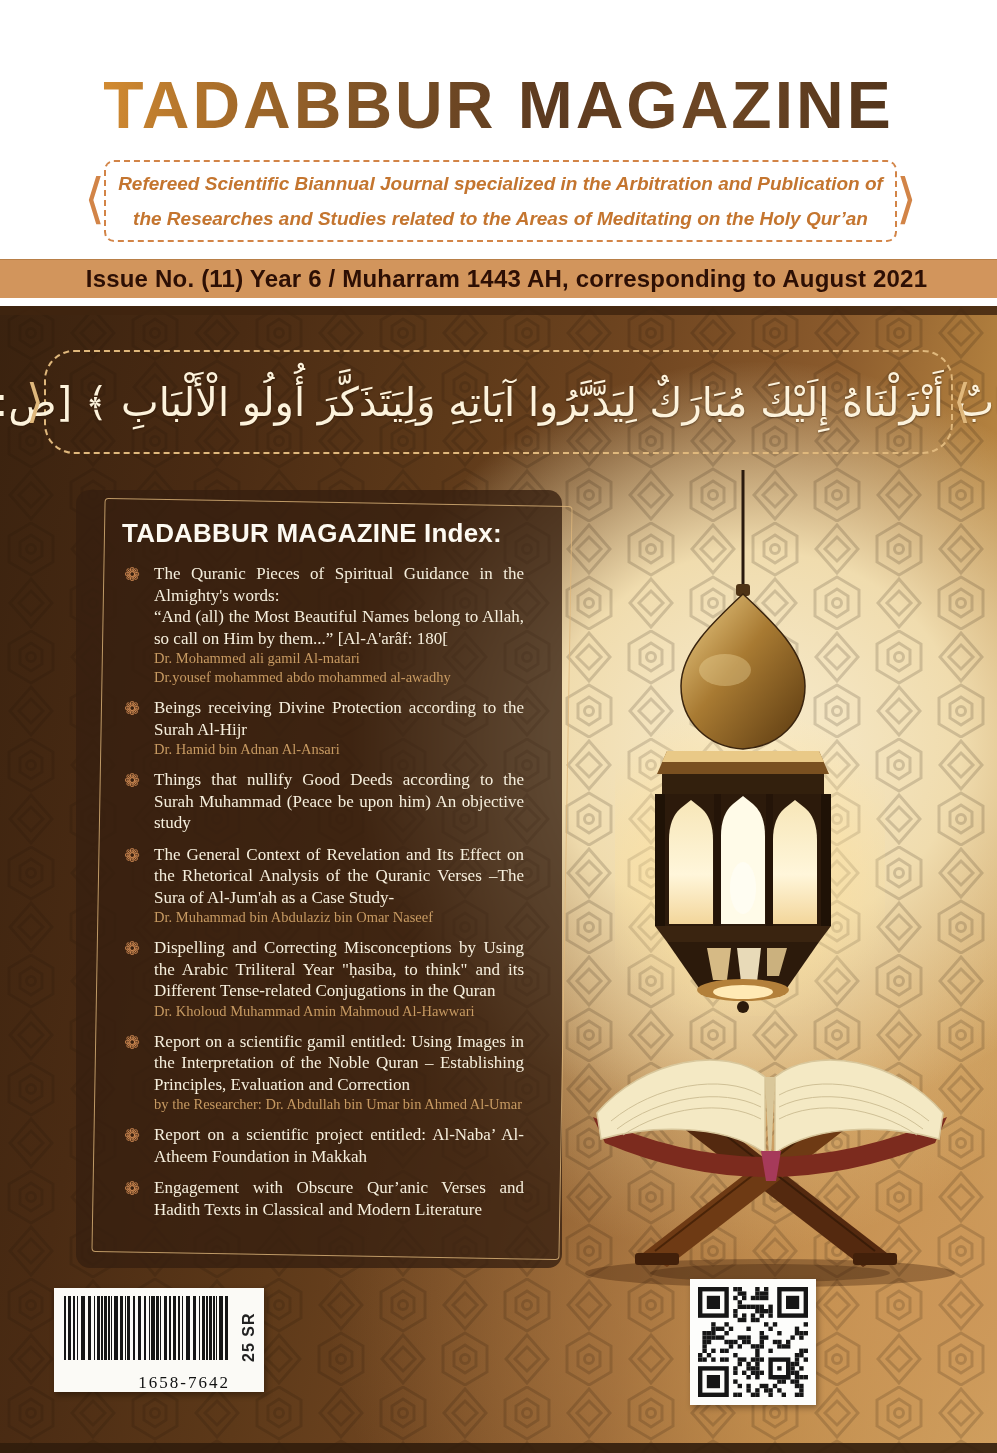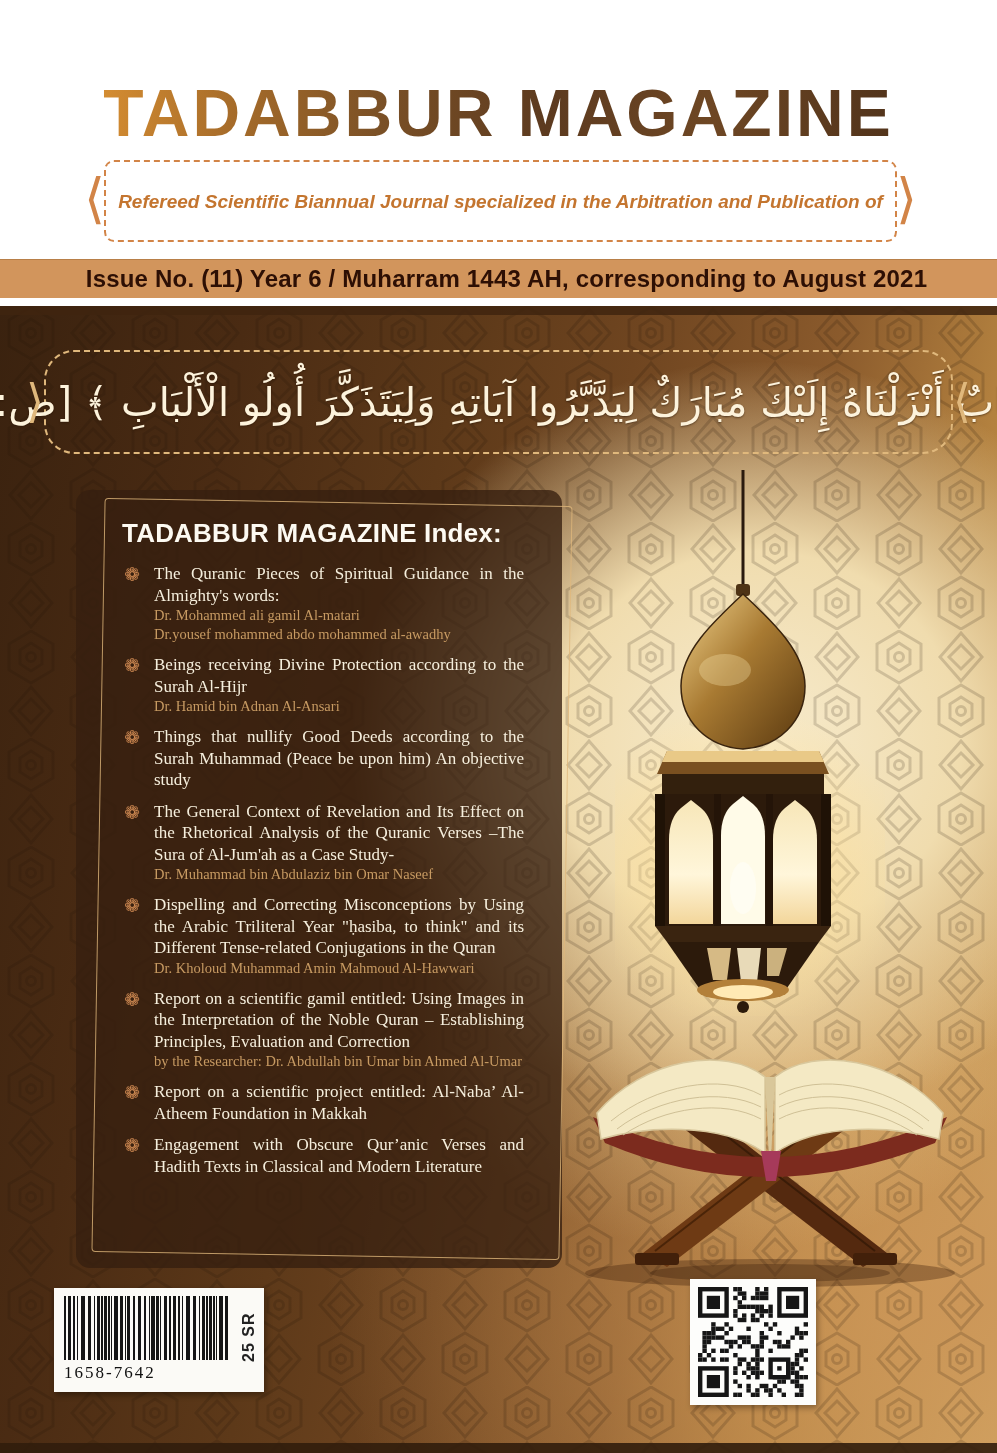"TADABBUR MAGAZINE" .mag-title { margin: 16px -> 8px }
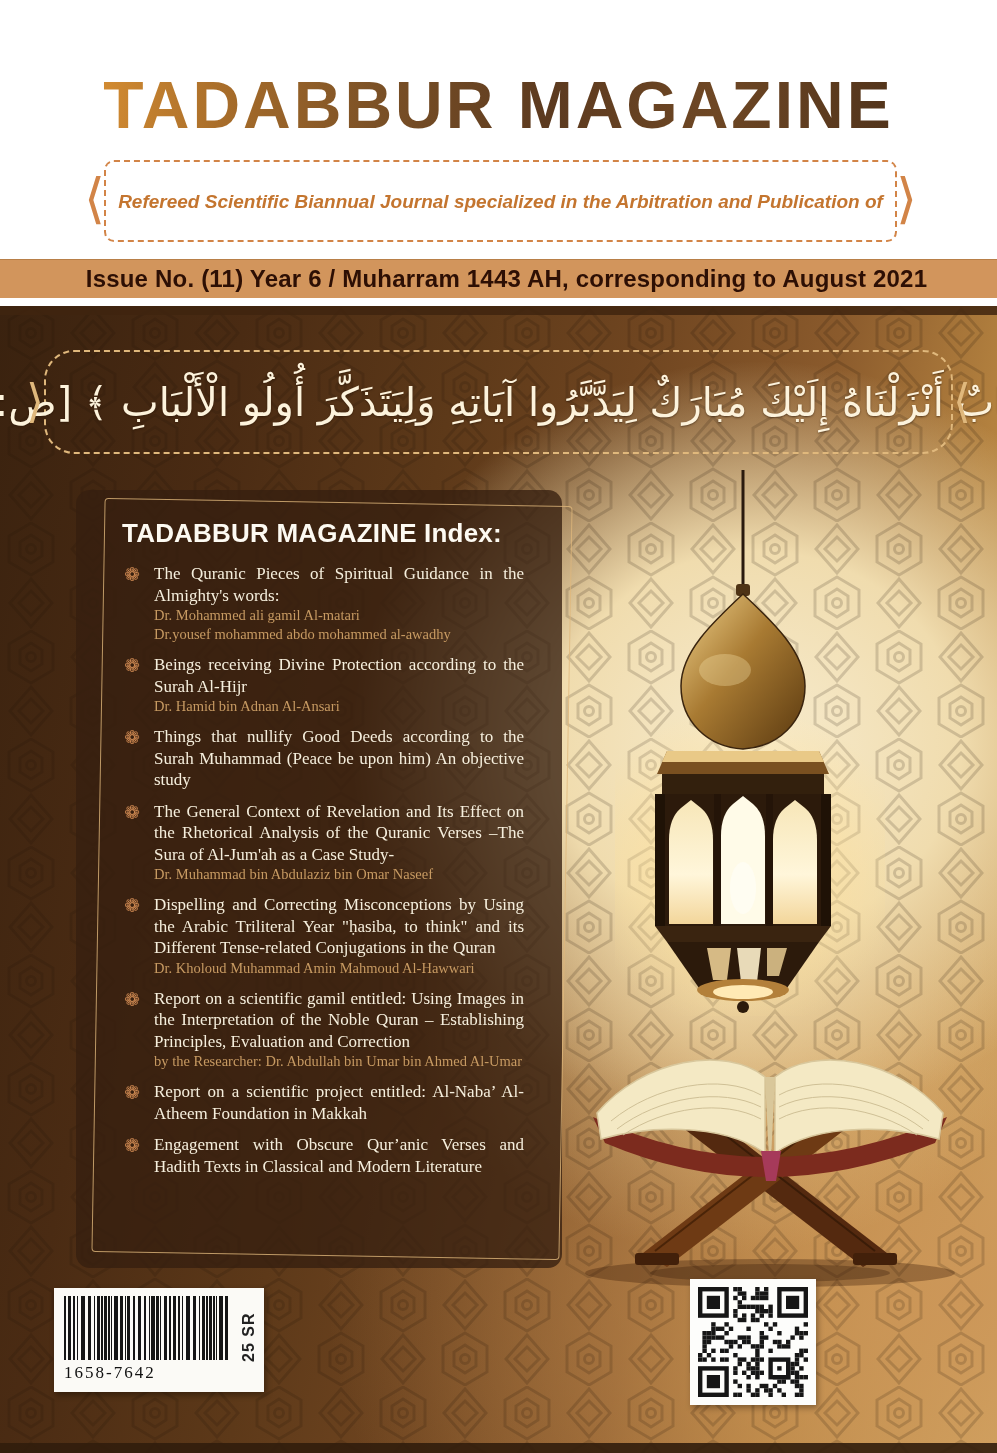"the Researches and Studies related" p { html: none -> <p>the Researches and Studies related to the Areas of Meditating on the Holy Qur’an</p> }
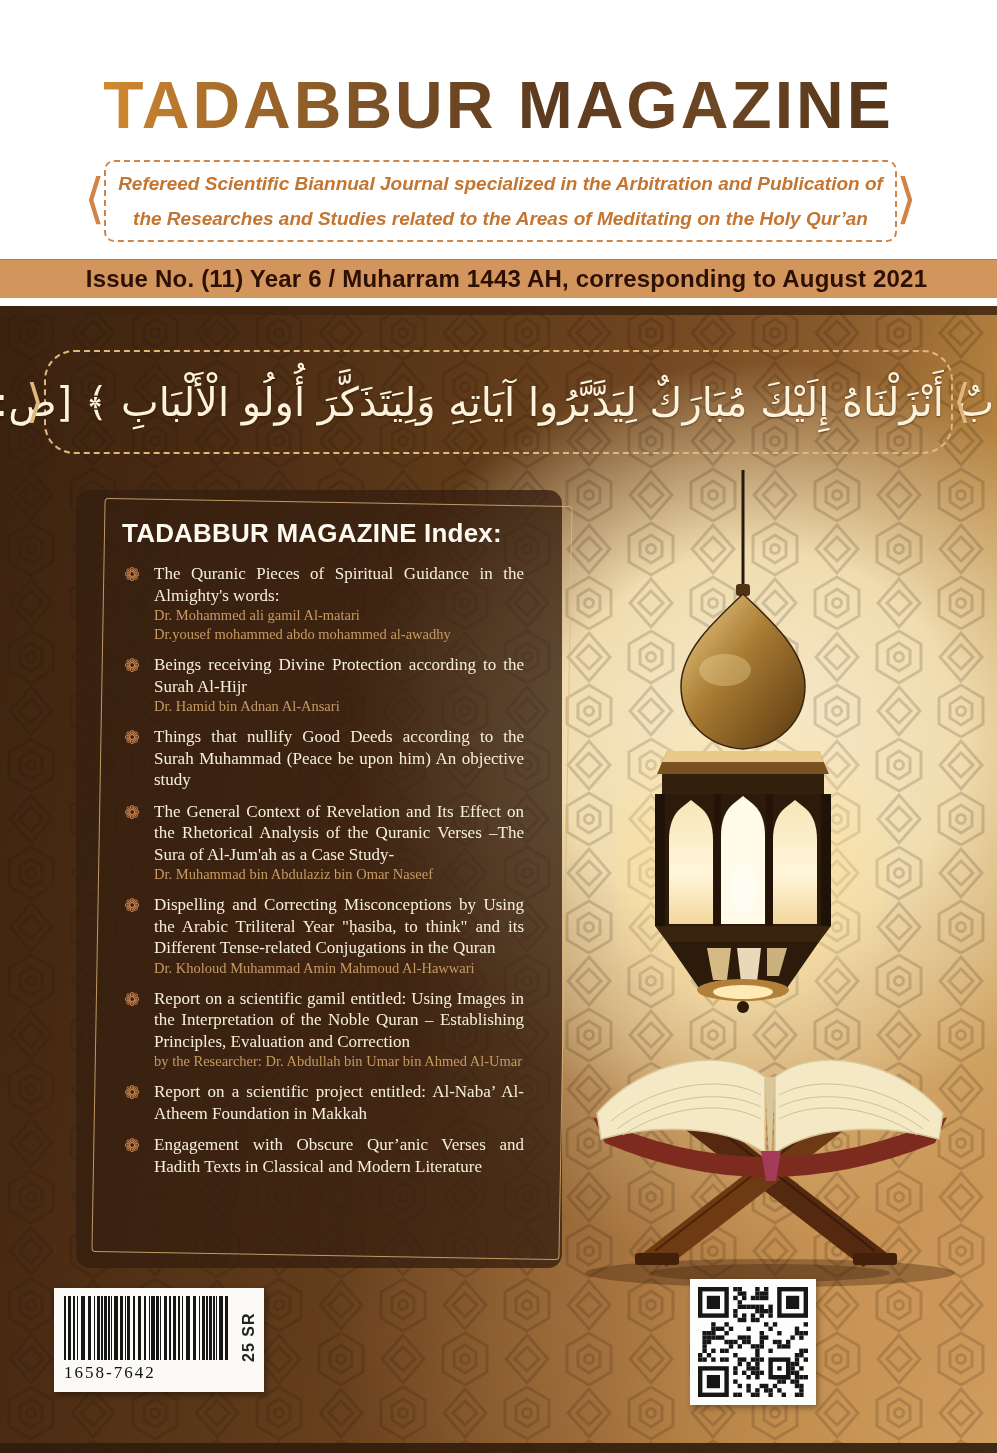"“And (all) the Most Beautiful" p.item-quote { html: none -> <p>“And (all) the Most Beautiful Names belong to Allah, so call on Him by them...” [Al-A'arâf: 180[</p> }
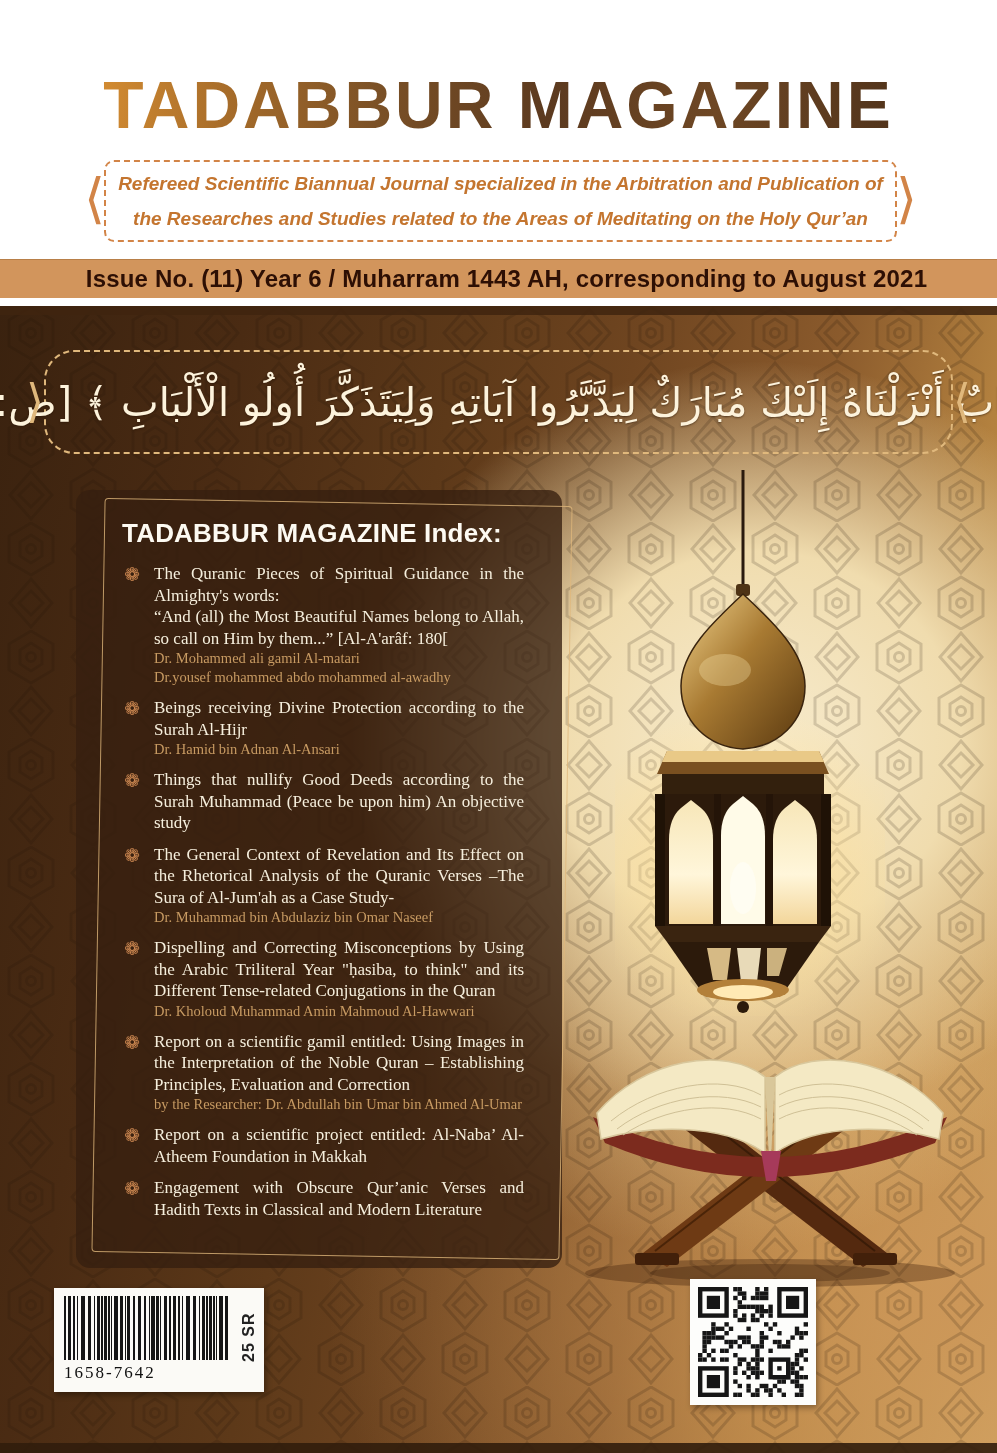"1658-7642" .barcode-number { margin: 3px 0 0 -> 13px 0 0; text-align: left -> right }
